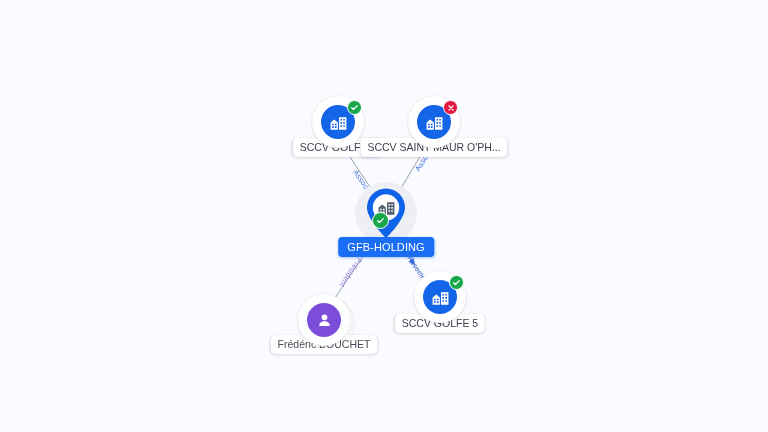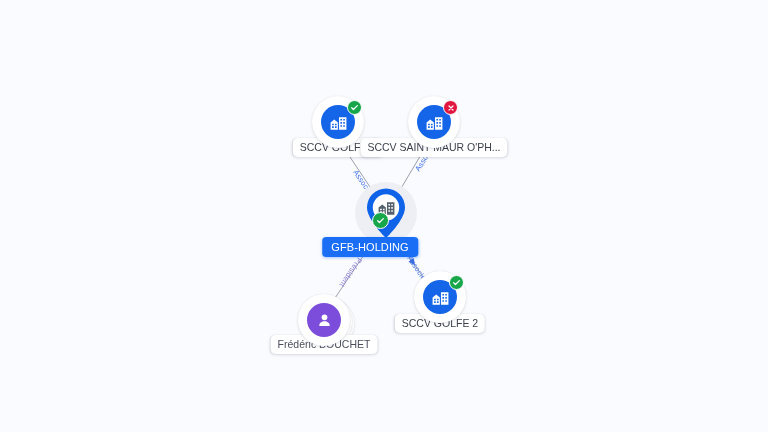"GFB-HOLDING" div.pill { left: 370px -> 386px }
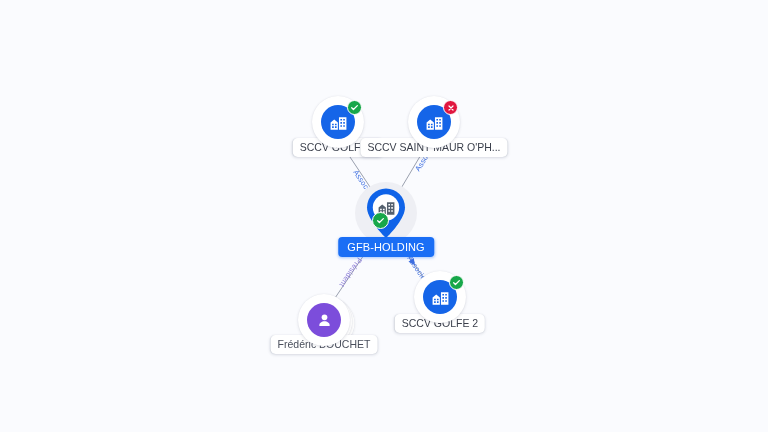"SCCV GOLFE 2" div.pill { text: 2 -> 5 }
